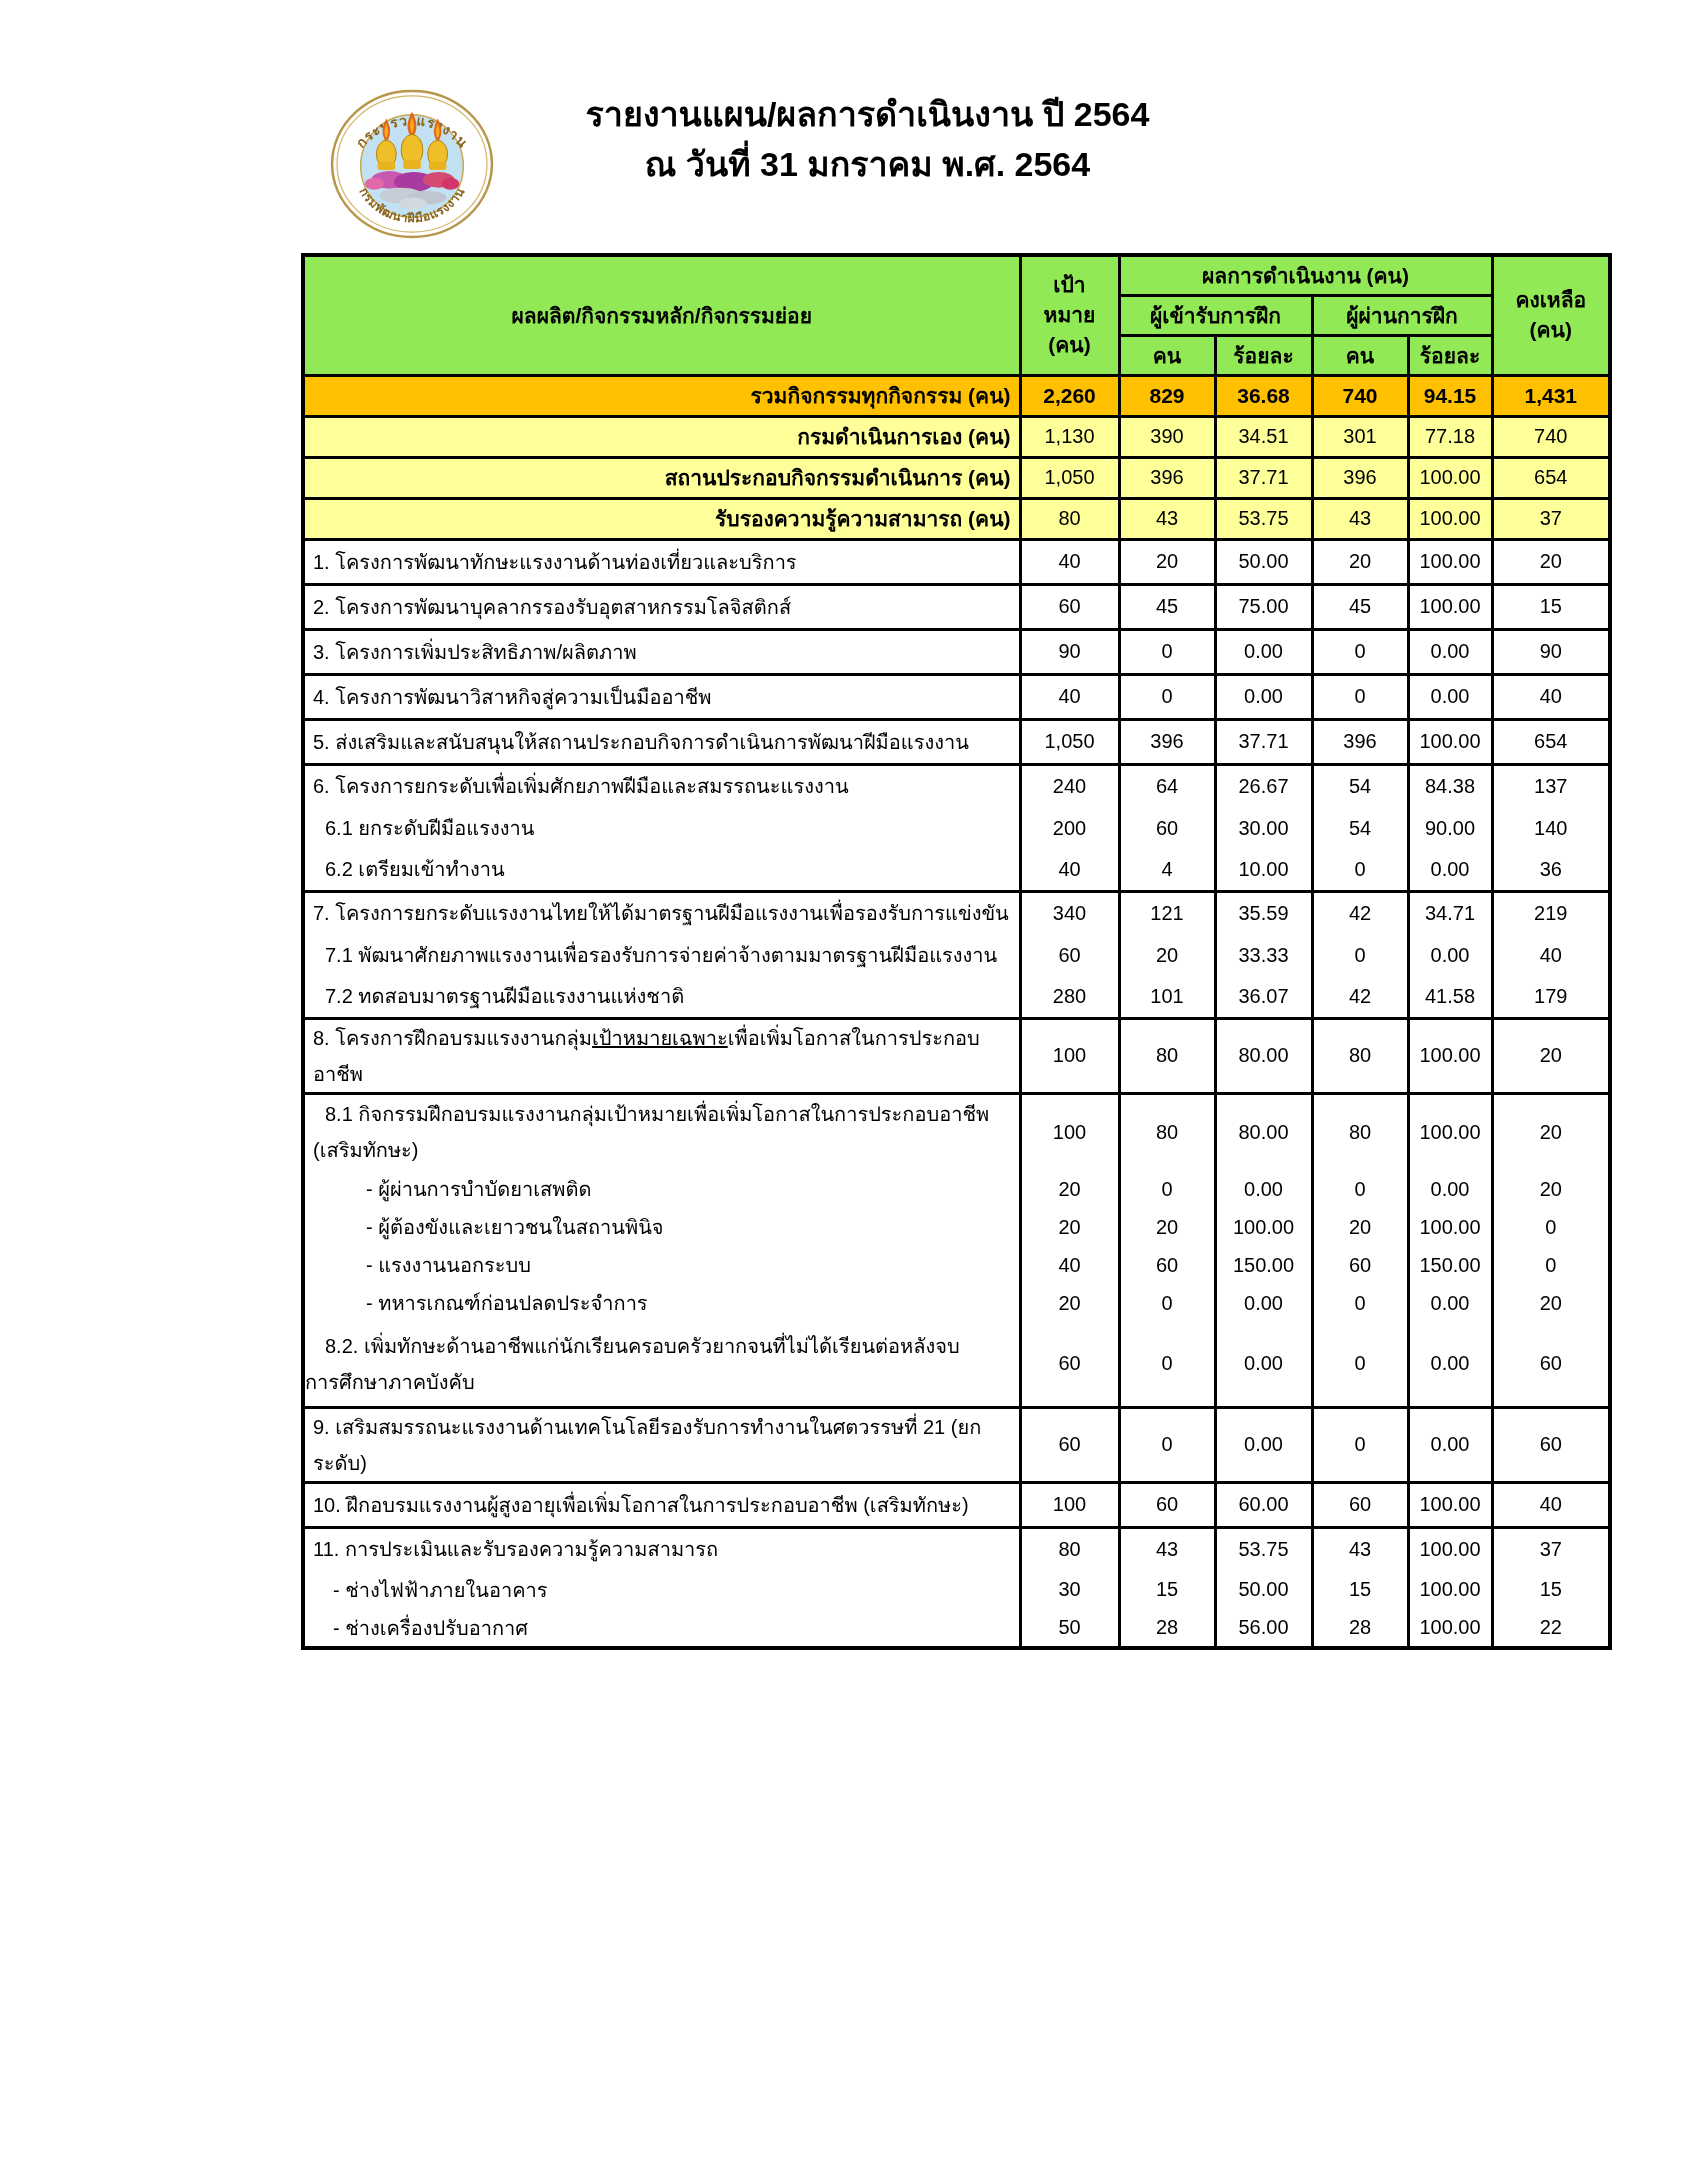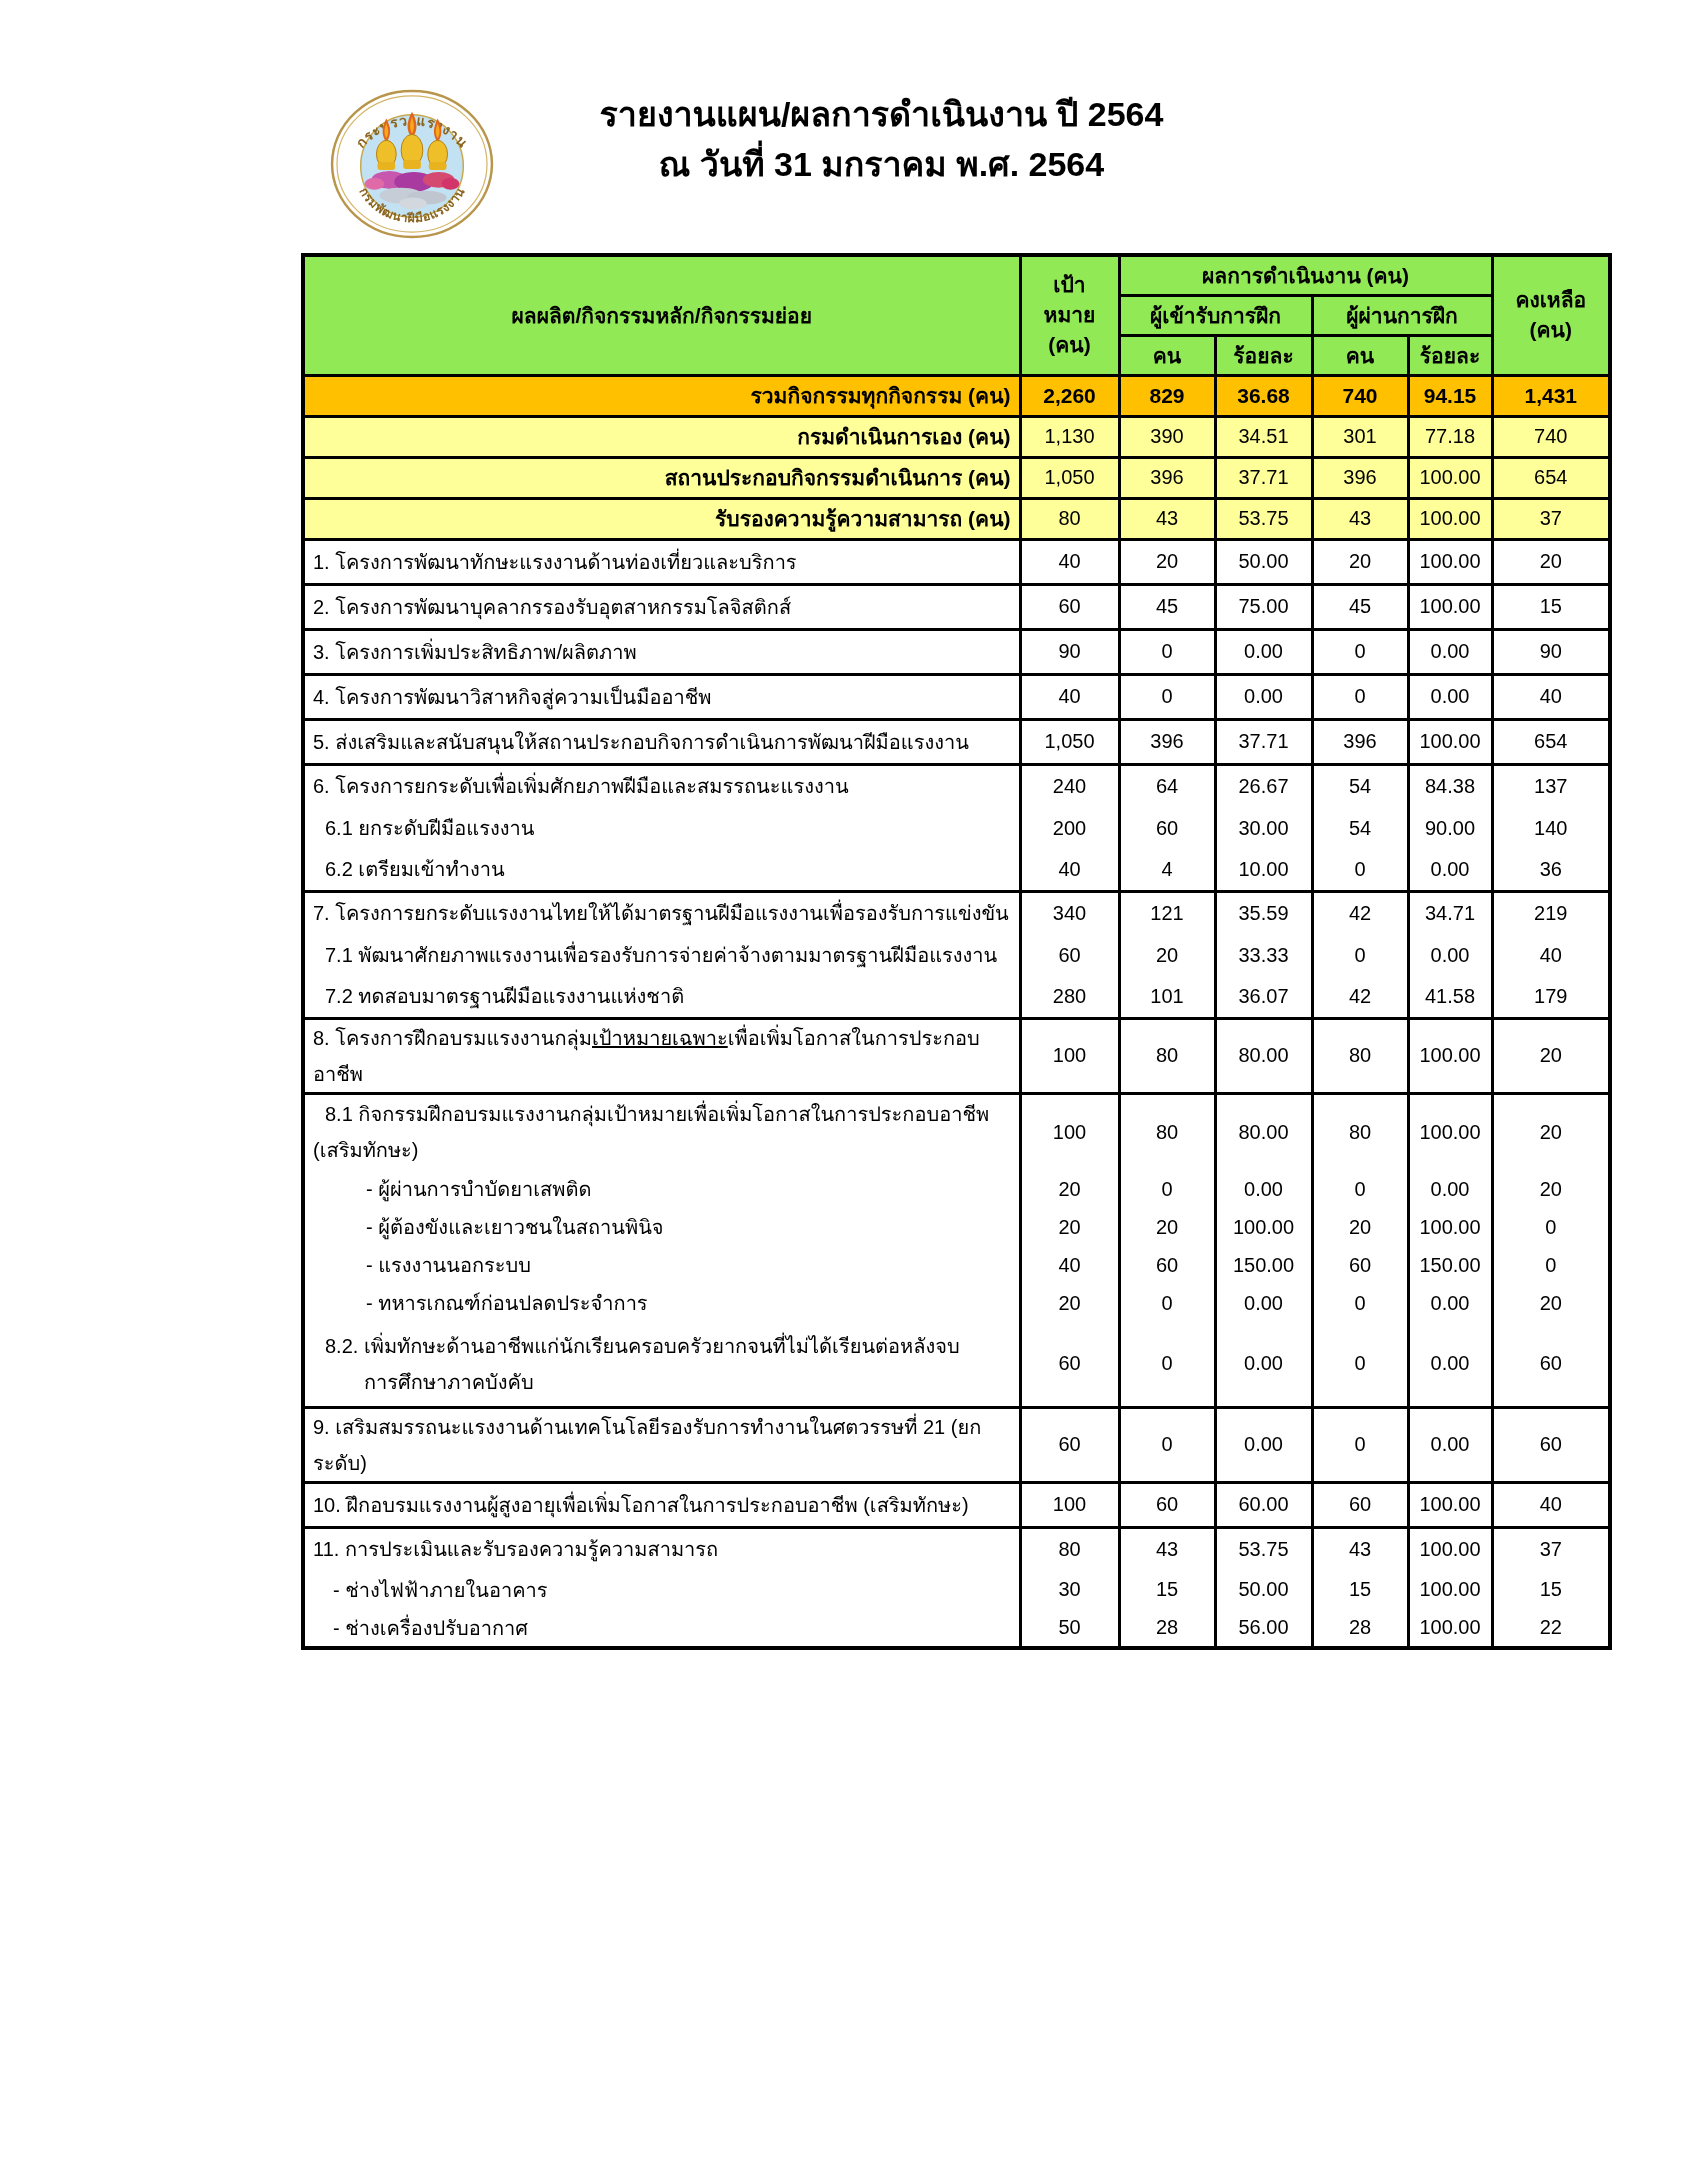"รายงานแผน/ผลการดำเนินงาน ปี 2564" .titles { left: 310px -> 296px }
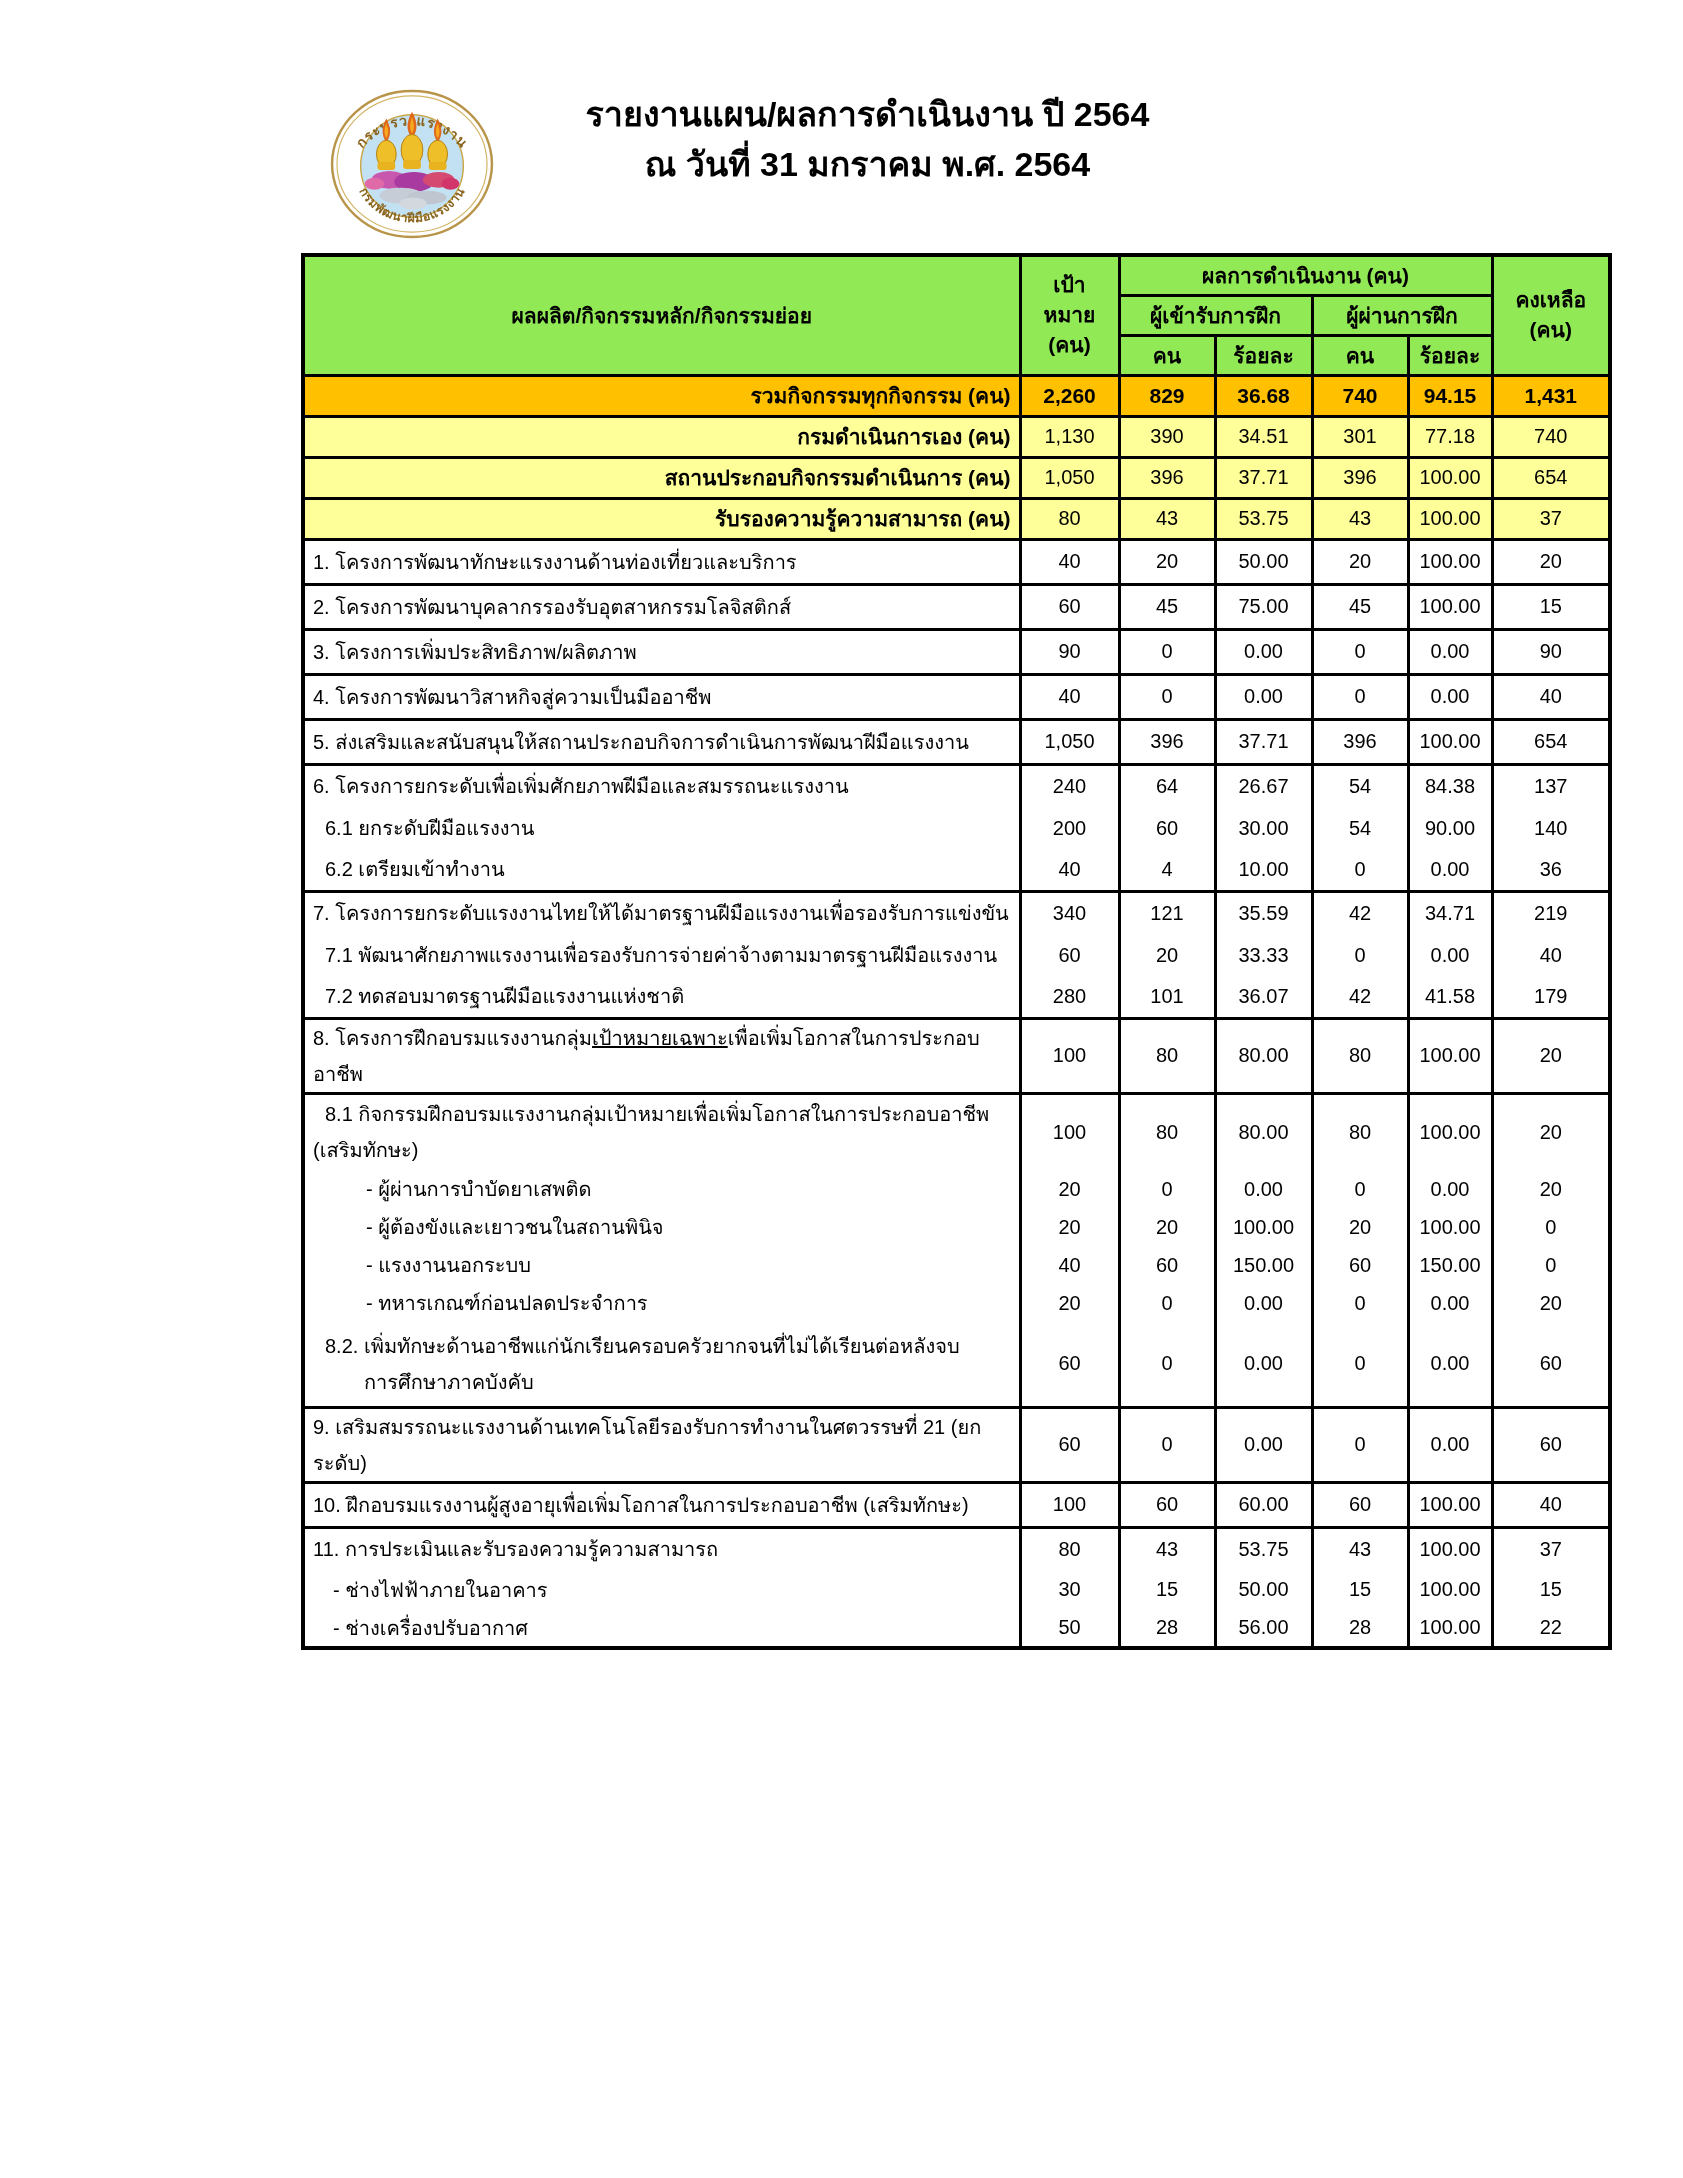"การศึกษาภาคบังคับ" .ind4 { padding-left: 59px -> none }
